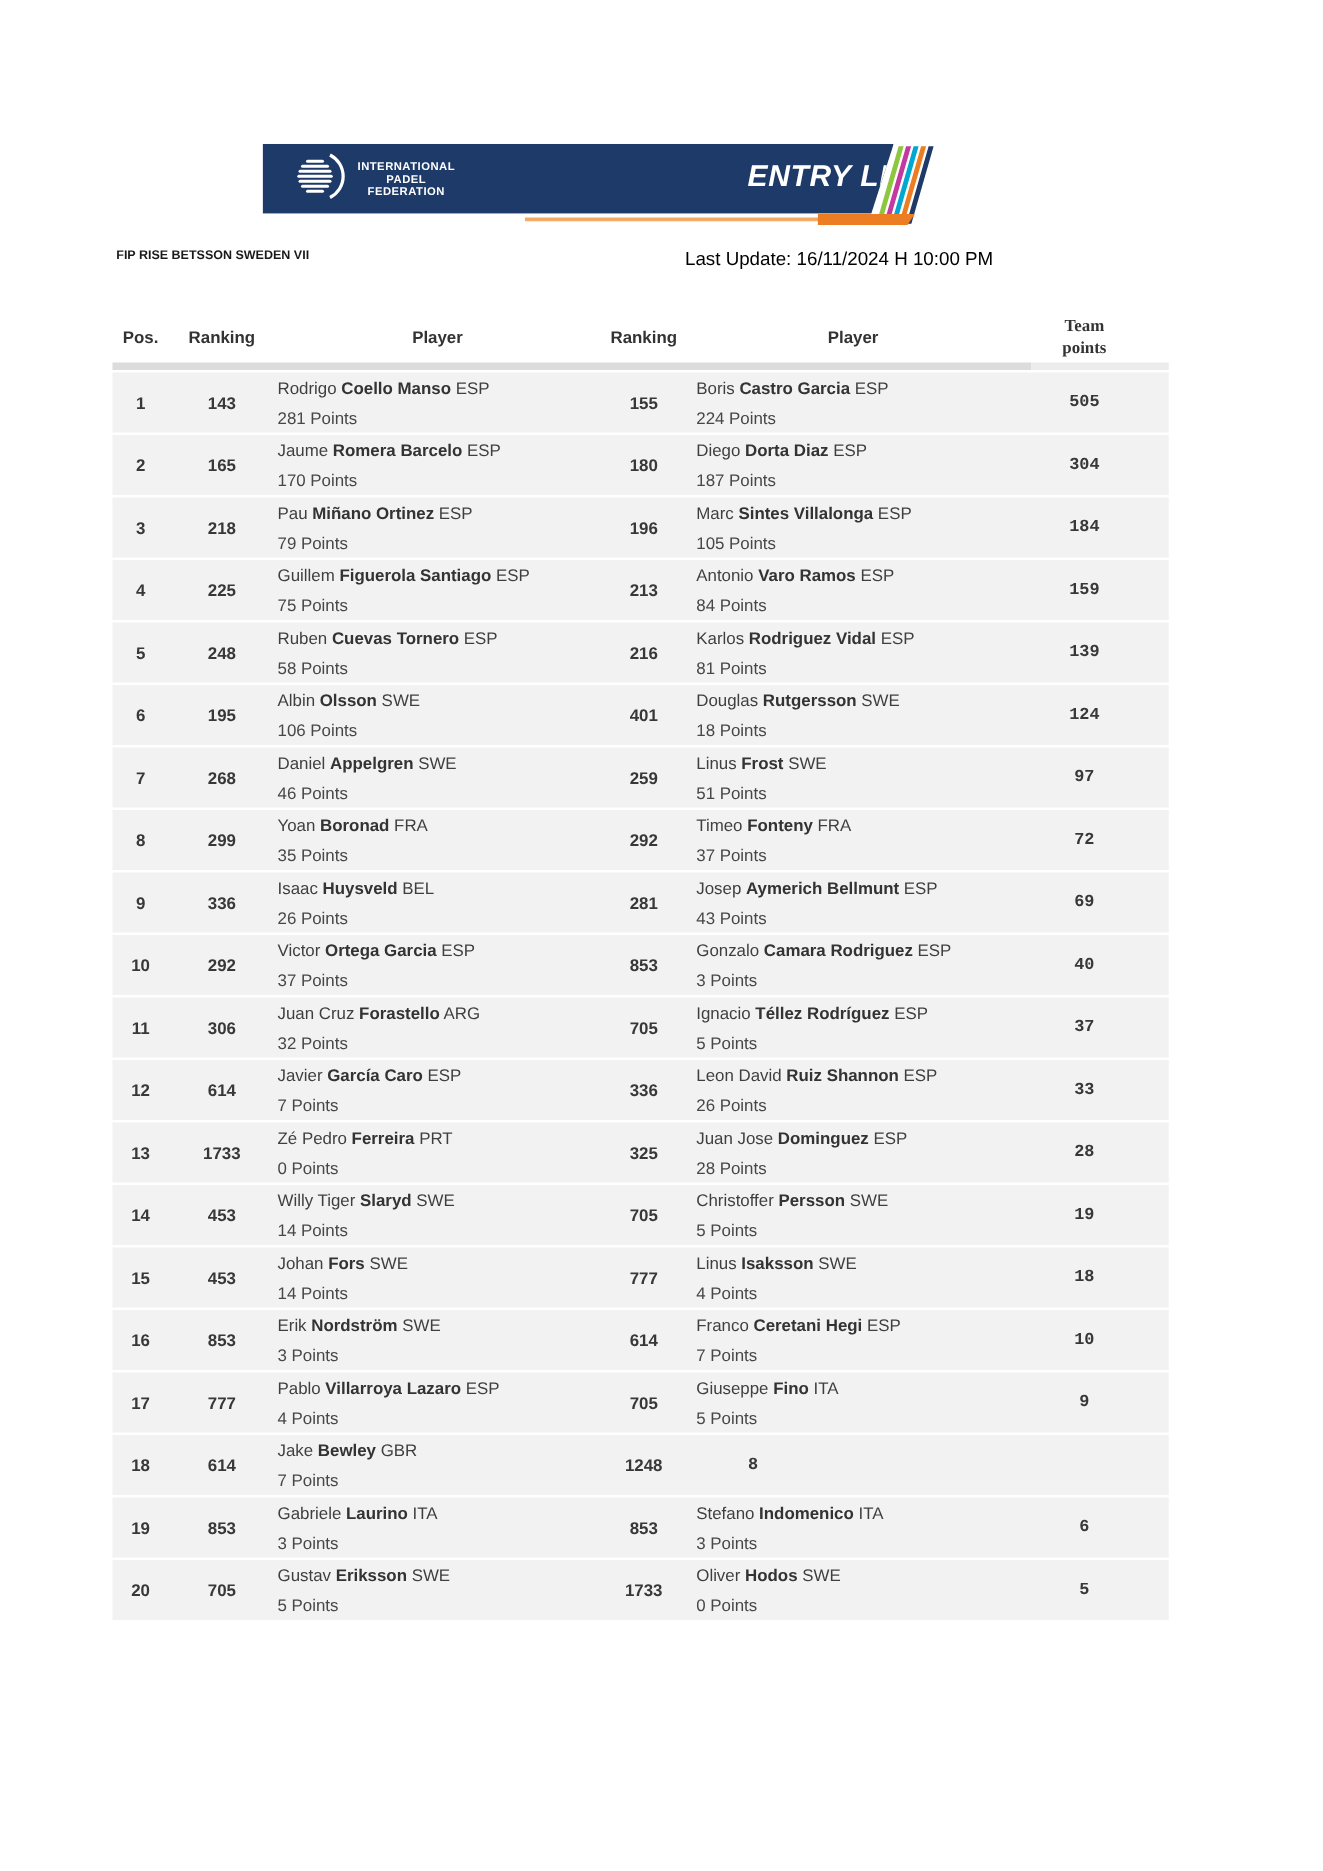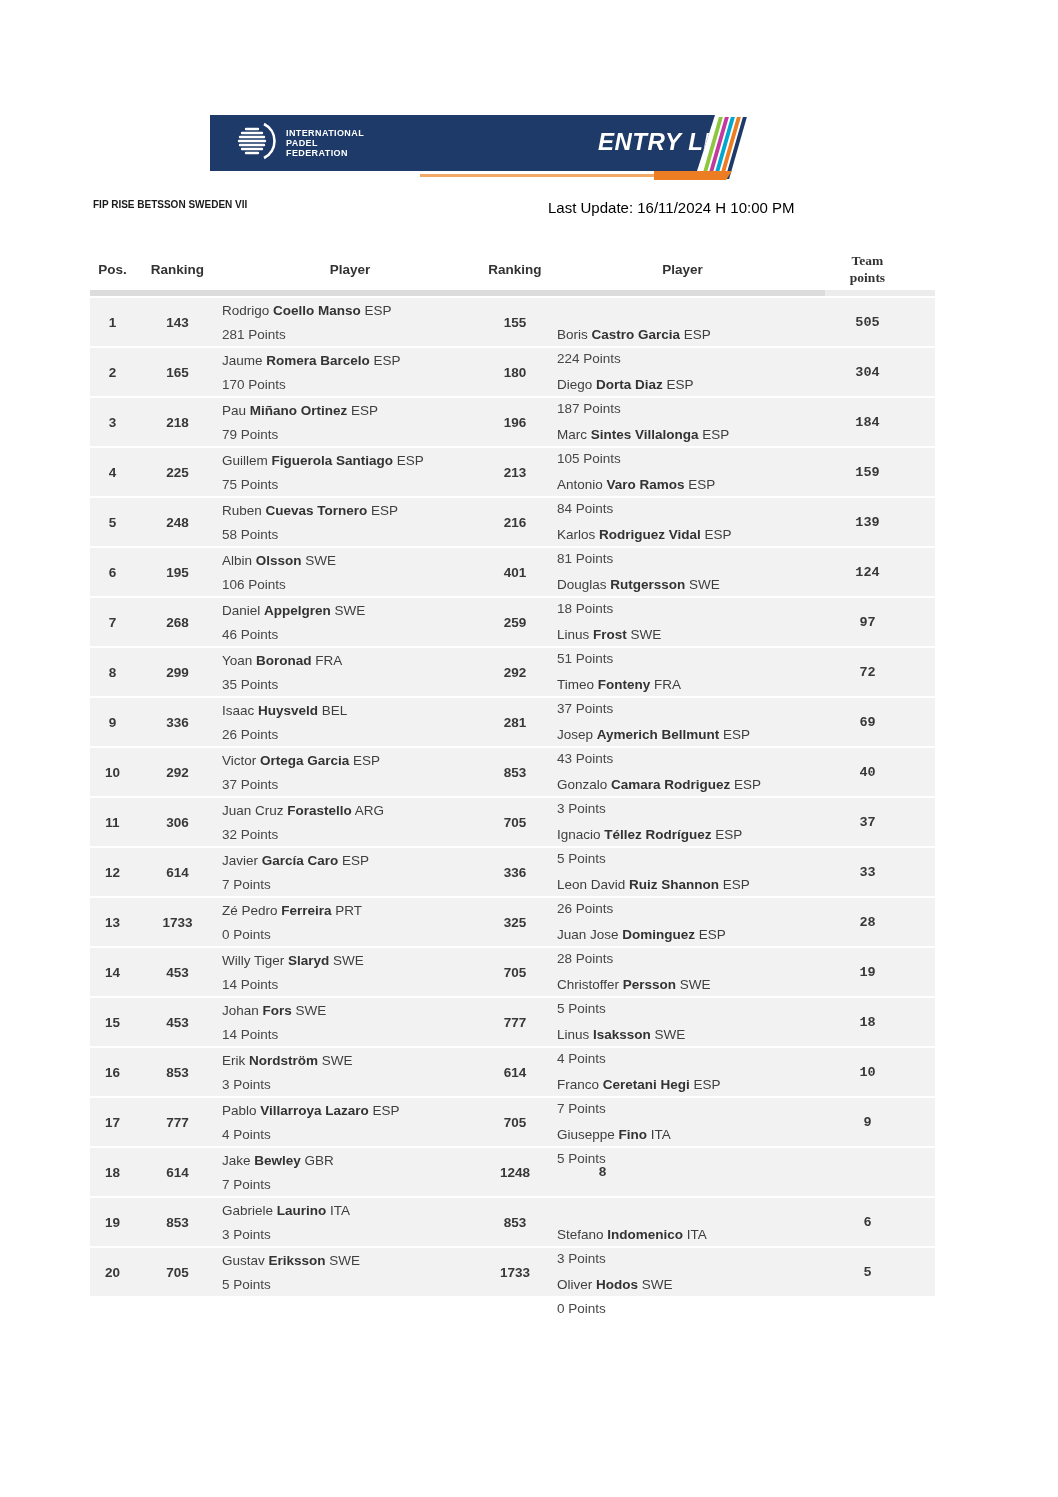"INTERNATIONAL" .logo-text { text-align: none -> center }
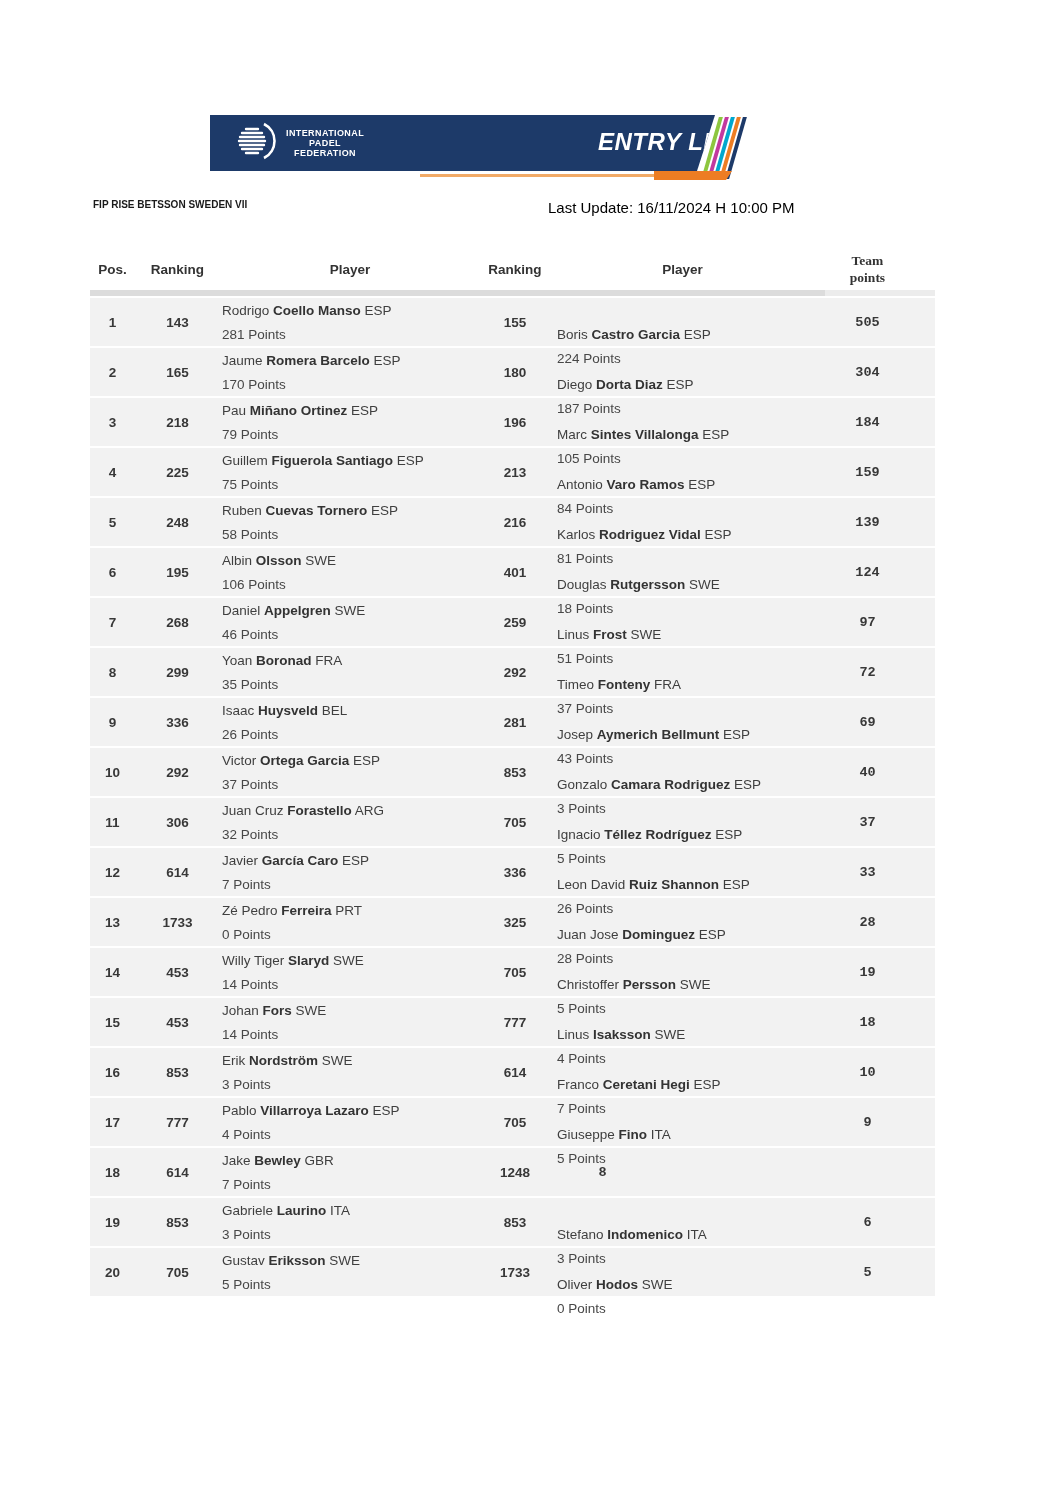"Boris Castro Garcia ESP" .c-p2.player { margin-top: 24px -> none }
